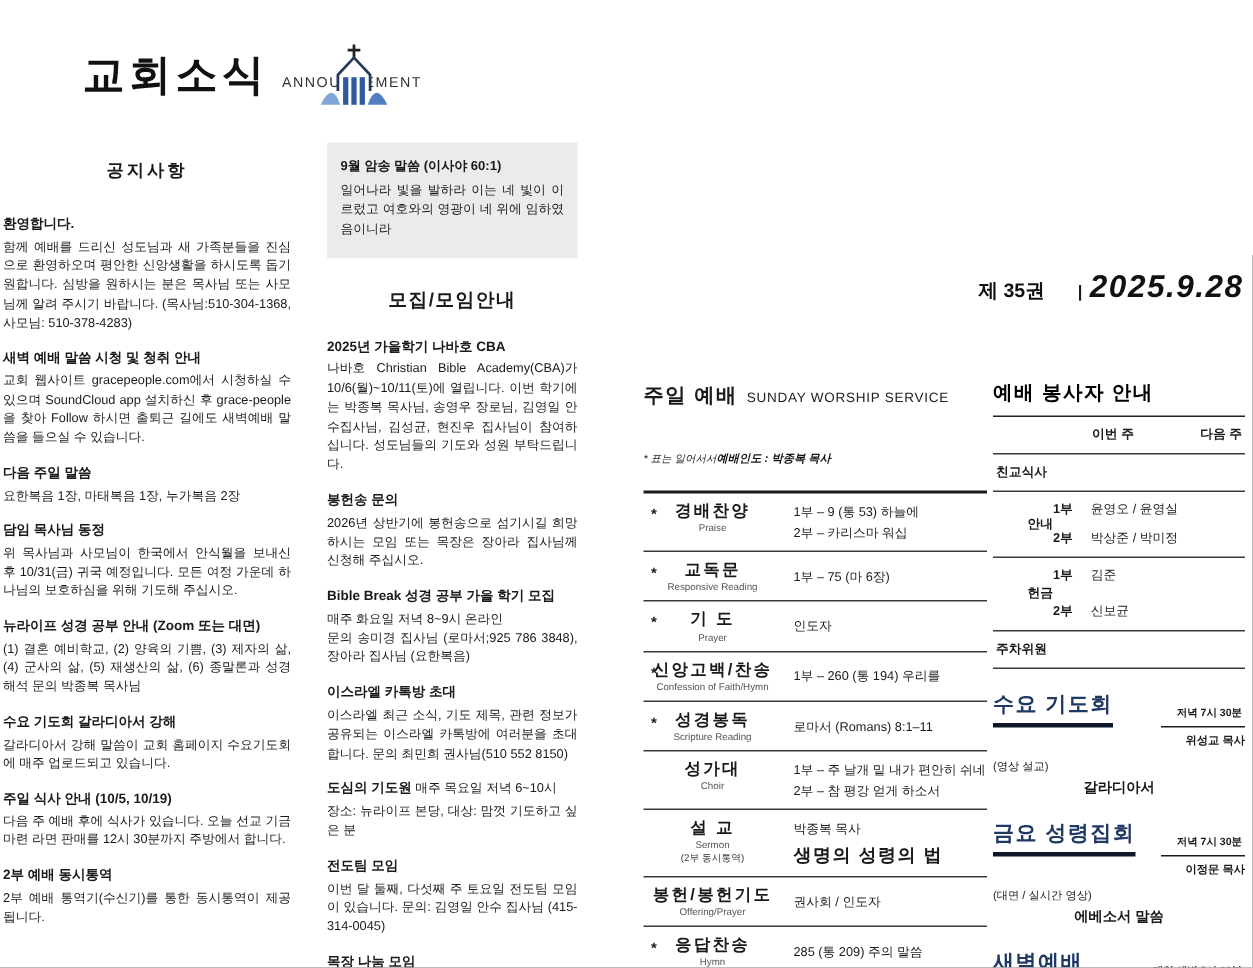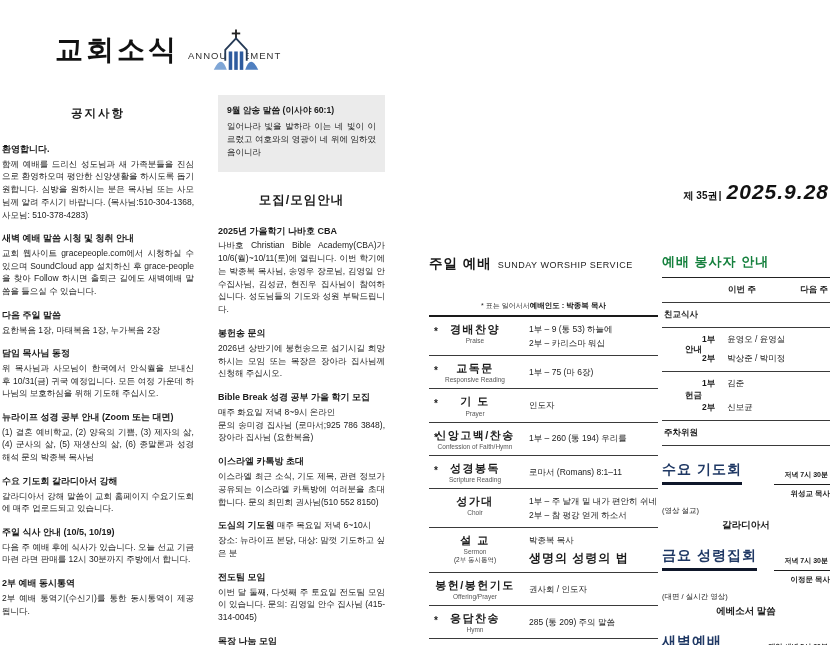"제 35권" .issue-vol { font-size: 10px -> 13px; margin-right: 1px -> 22px }
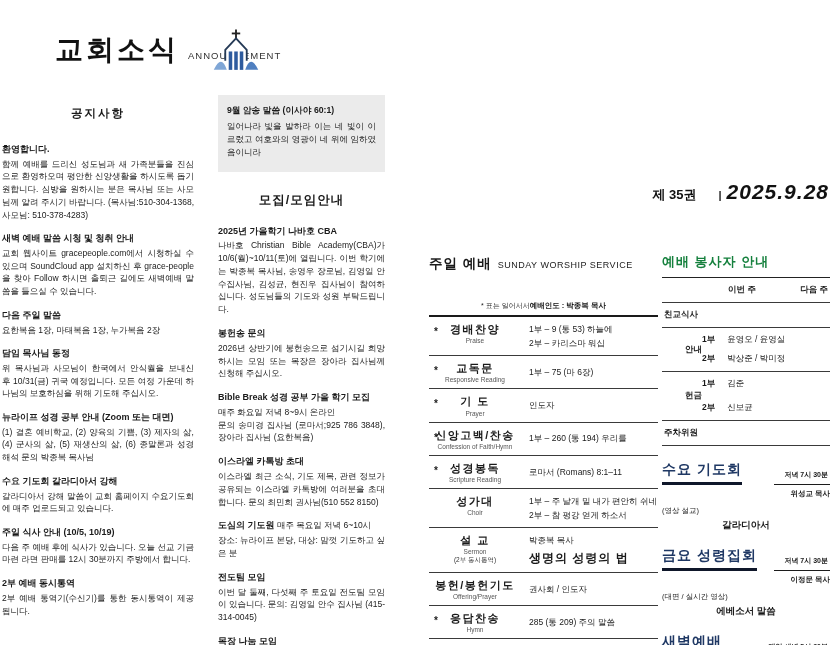"예배 봉사자 안내" .r-heading { color: #15803d -> #000000 }
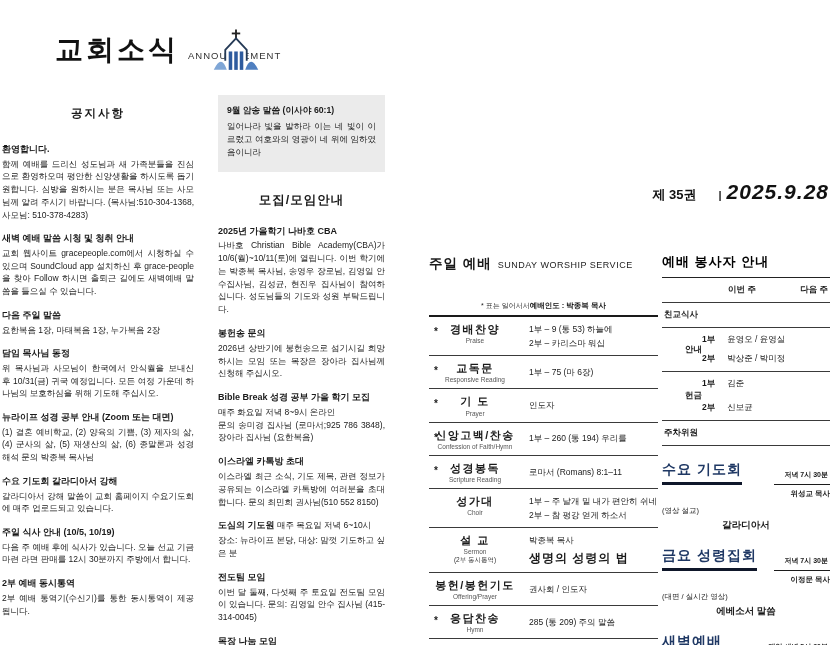"예배인도 : 박종복 목사" .w-head { font-style: none -> italic; justify-content: center -> flex-start; padding-bottom: 4px -> 16px }
